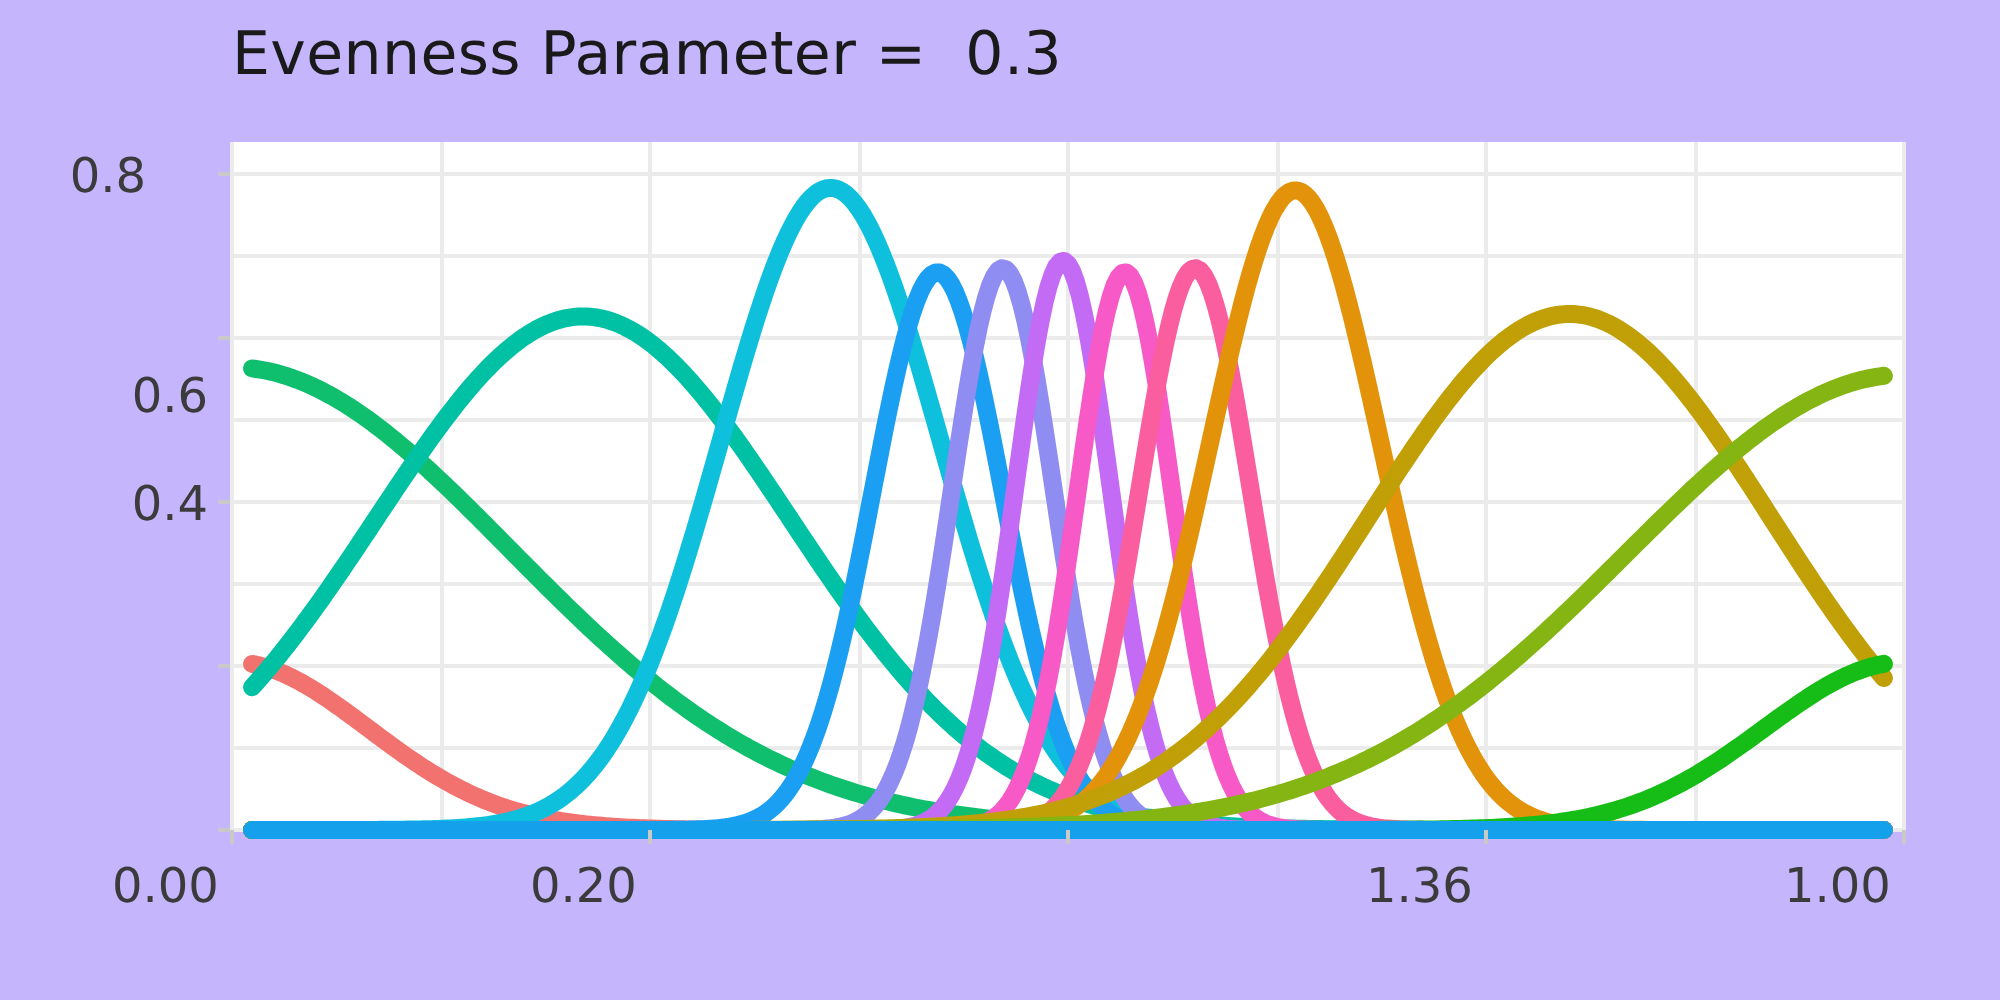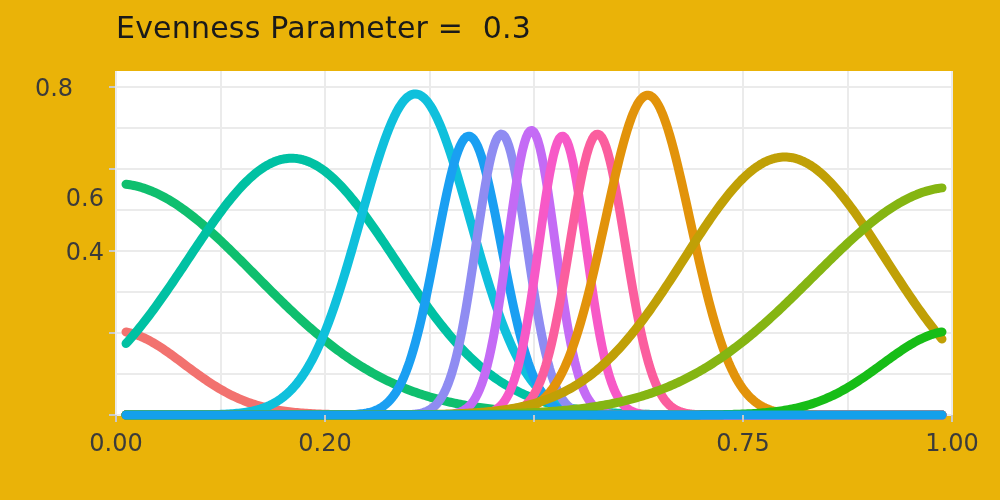"Evenness Parameter = 0.3" #figure { background: #eab308 -> #c4b5fd }
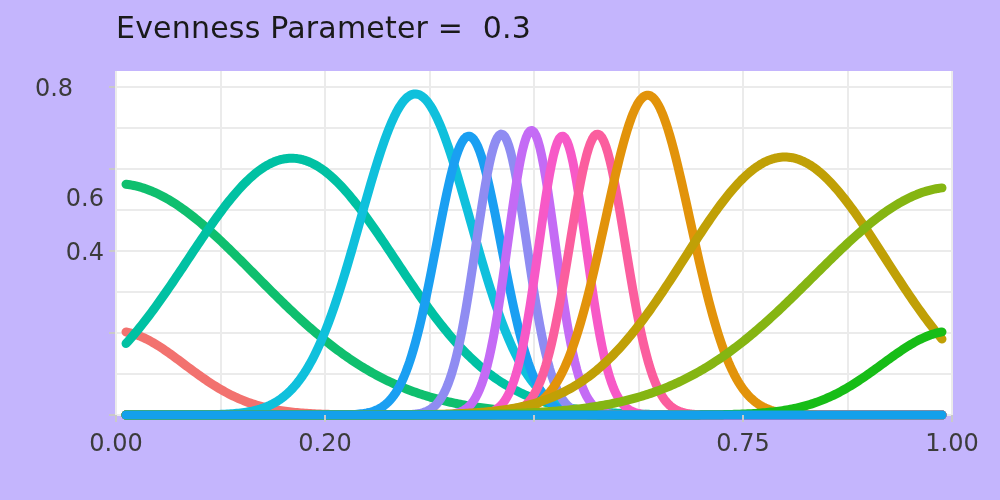"0.00" .xtick { text-align: center -> left }
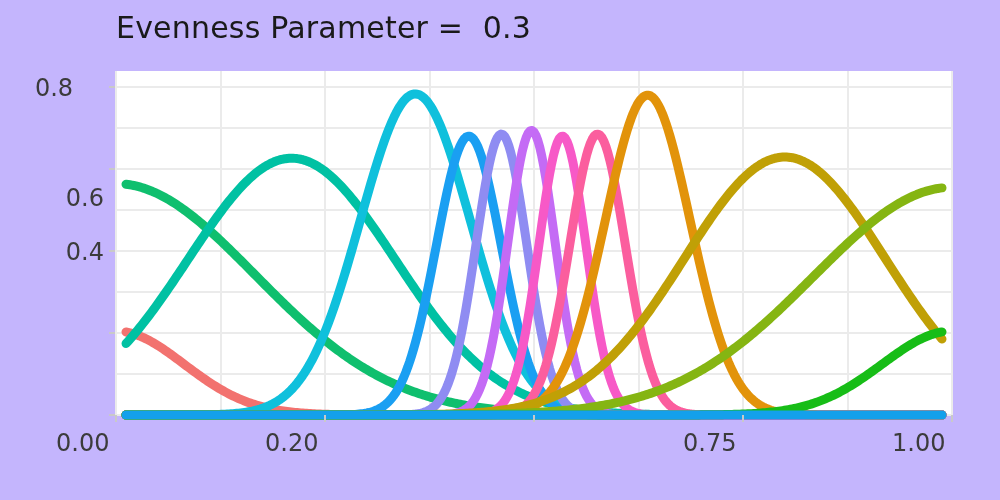"0.75" div.xtick { text: 0.75 -> 1.36 }
